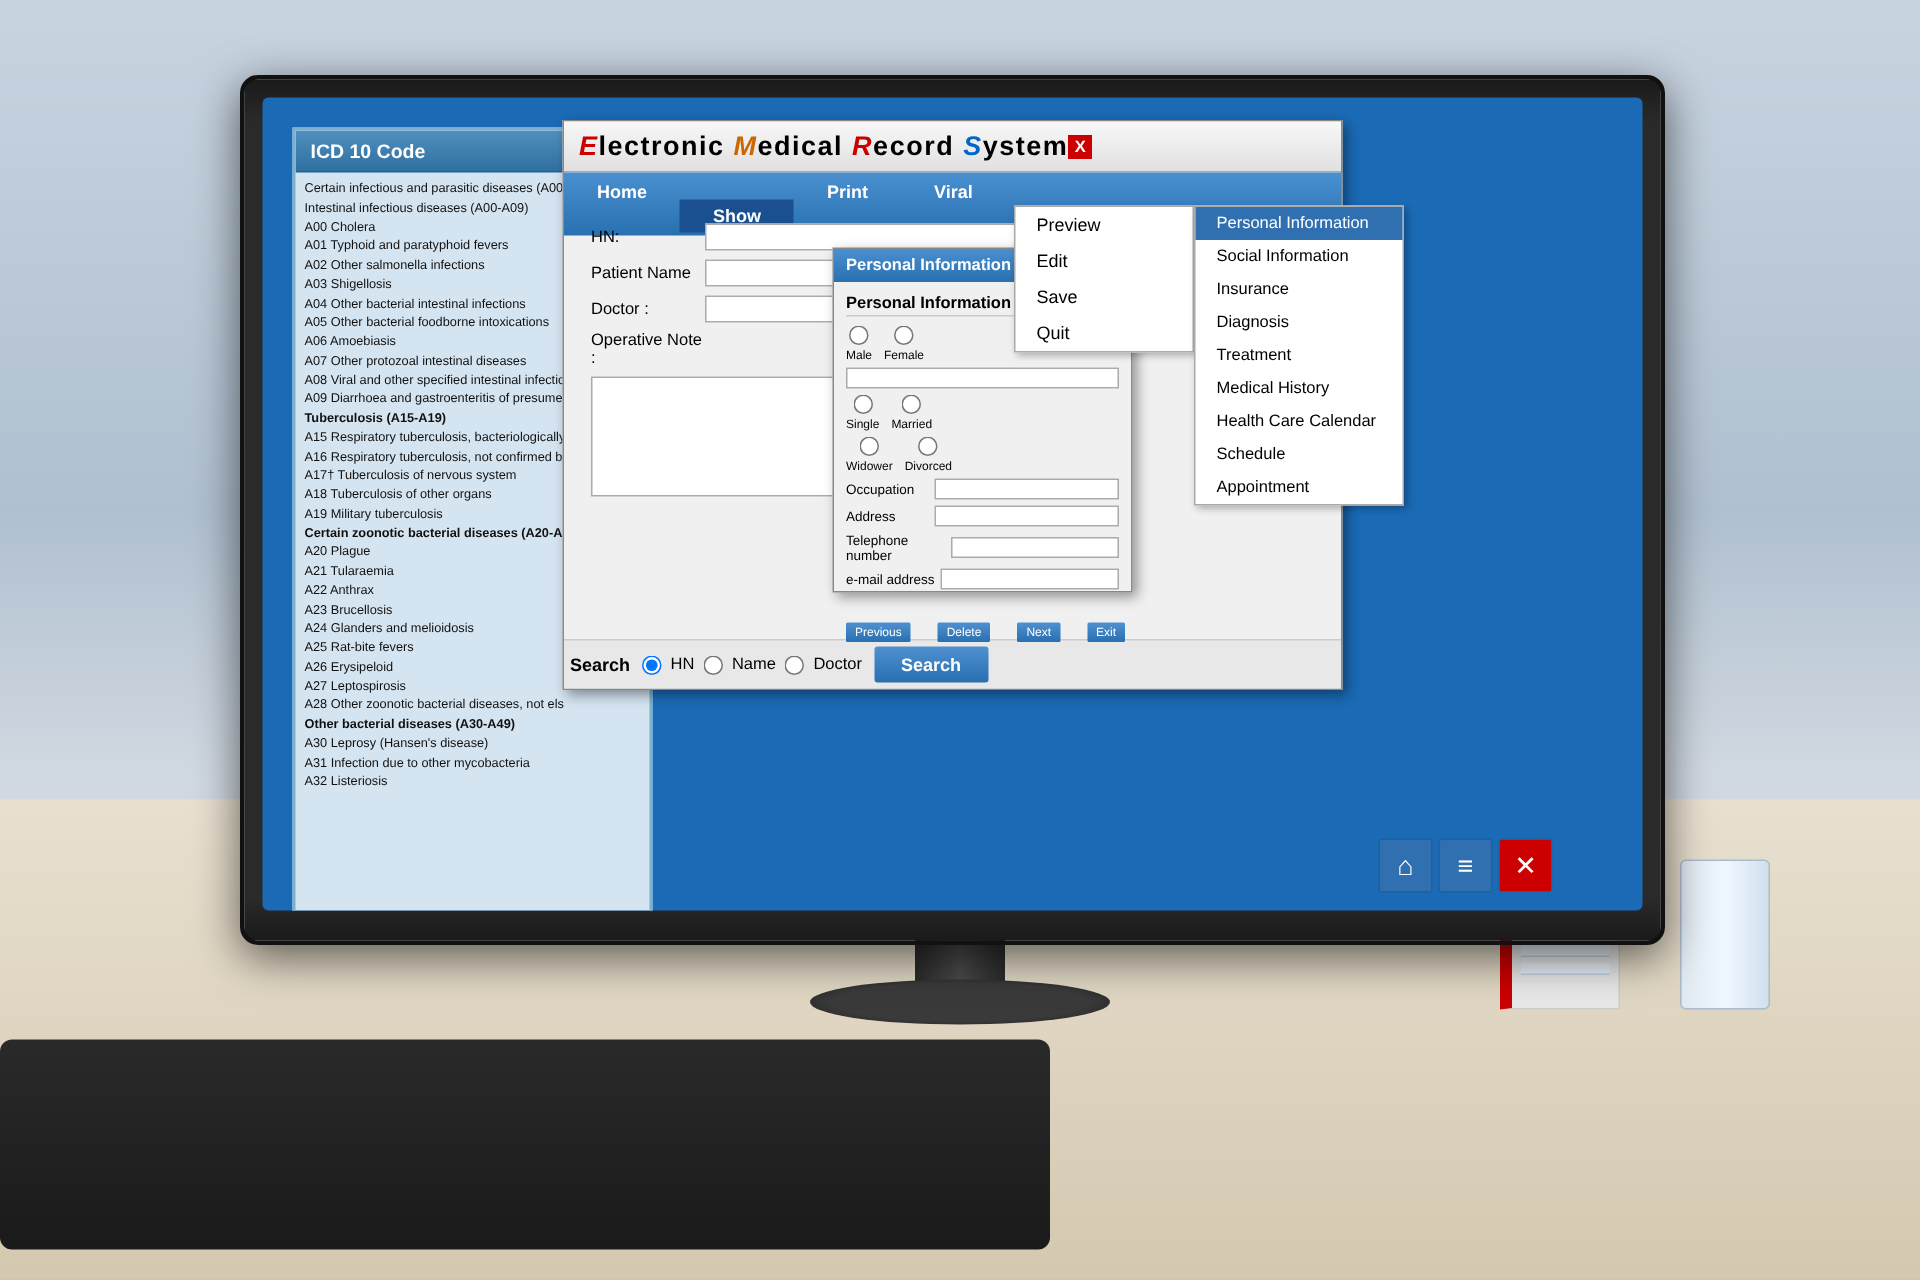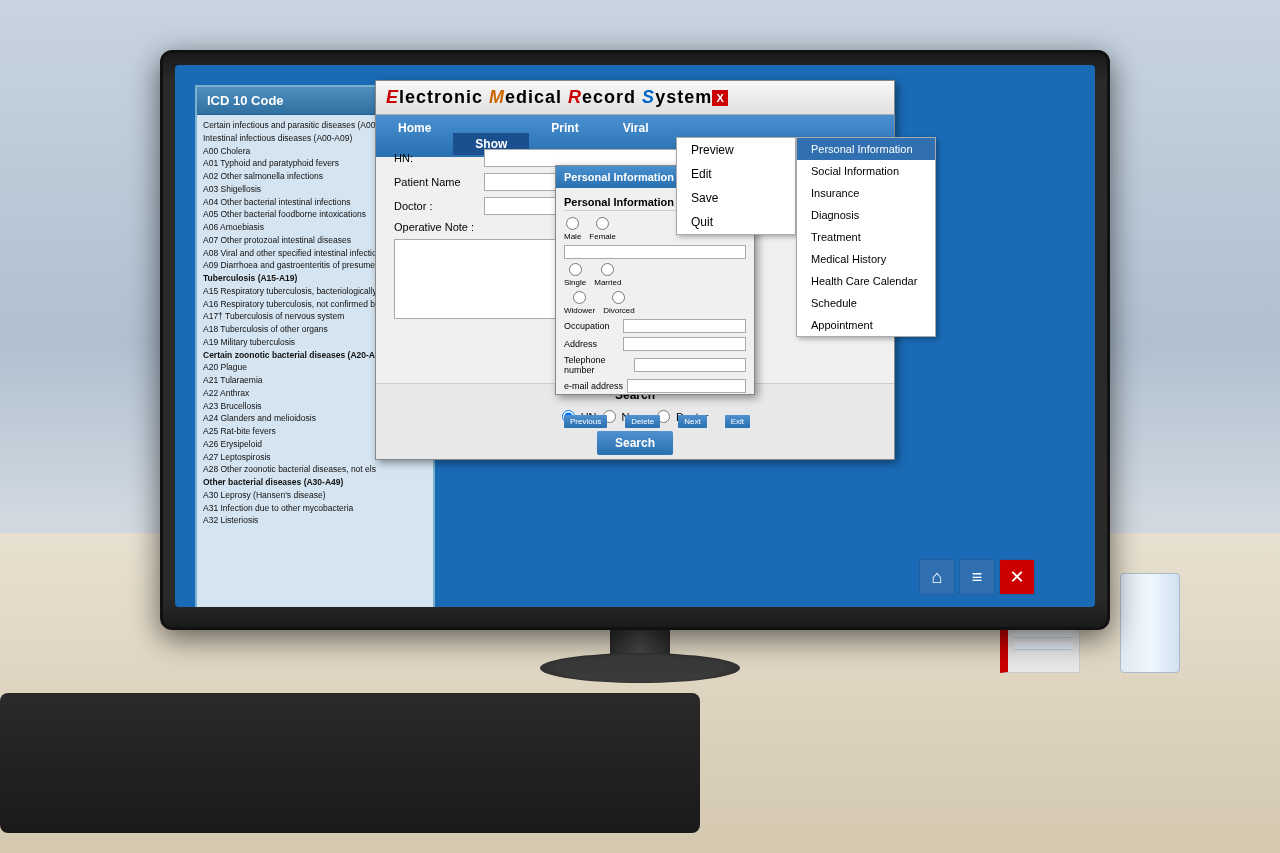"HN:" .form-label { width: 90px -> 76px }
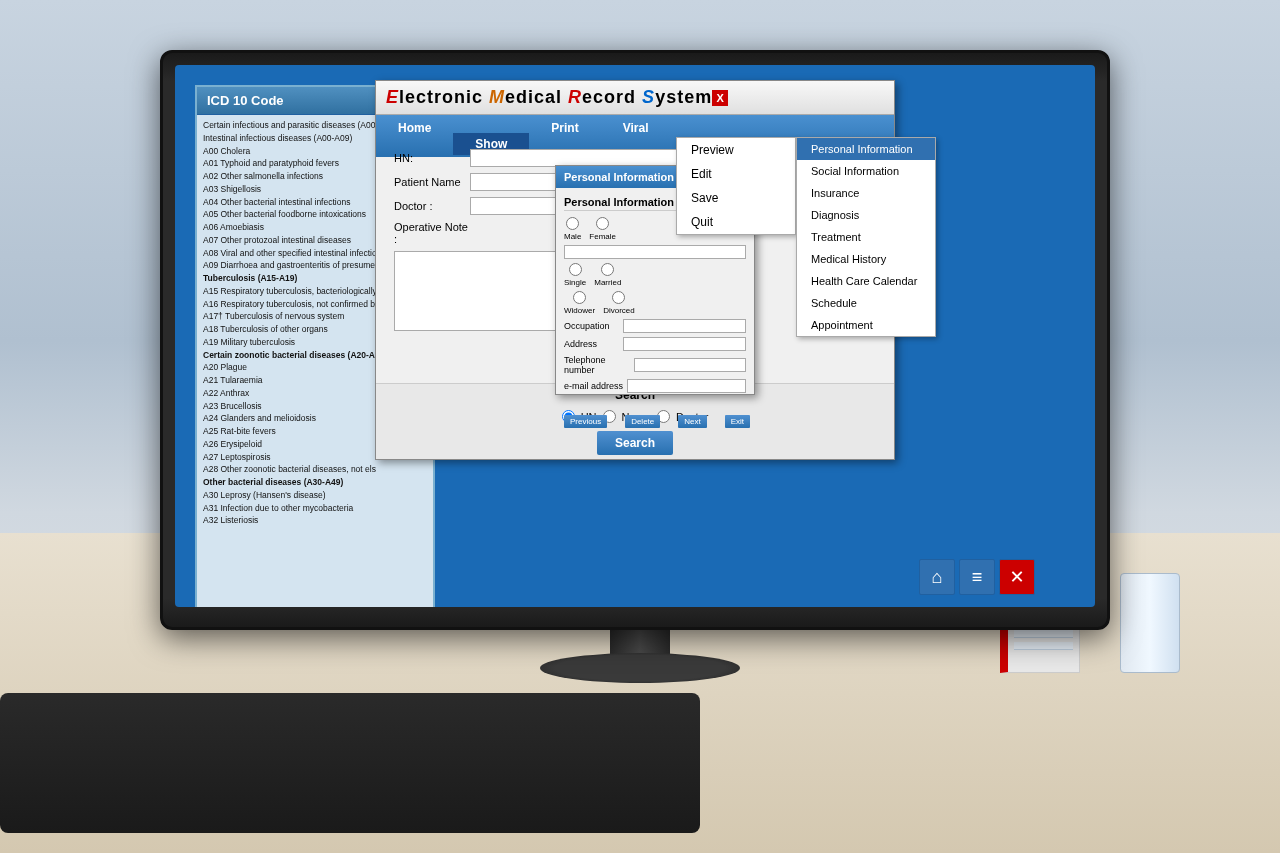"Search" div.search-bar { flex-direction: column -> none }
